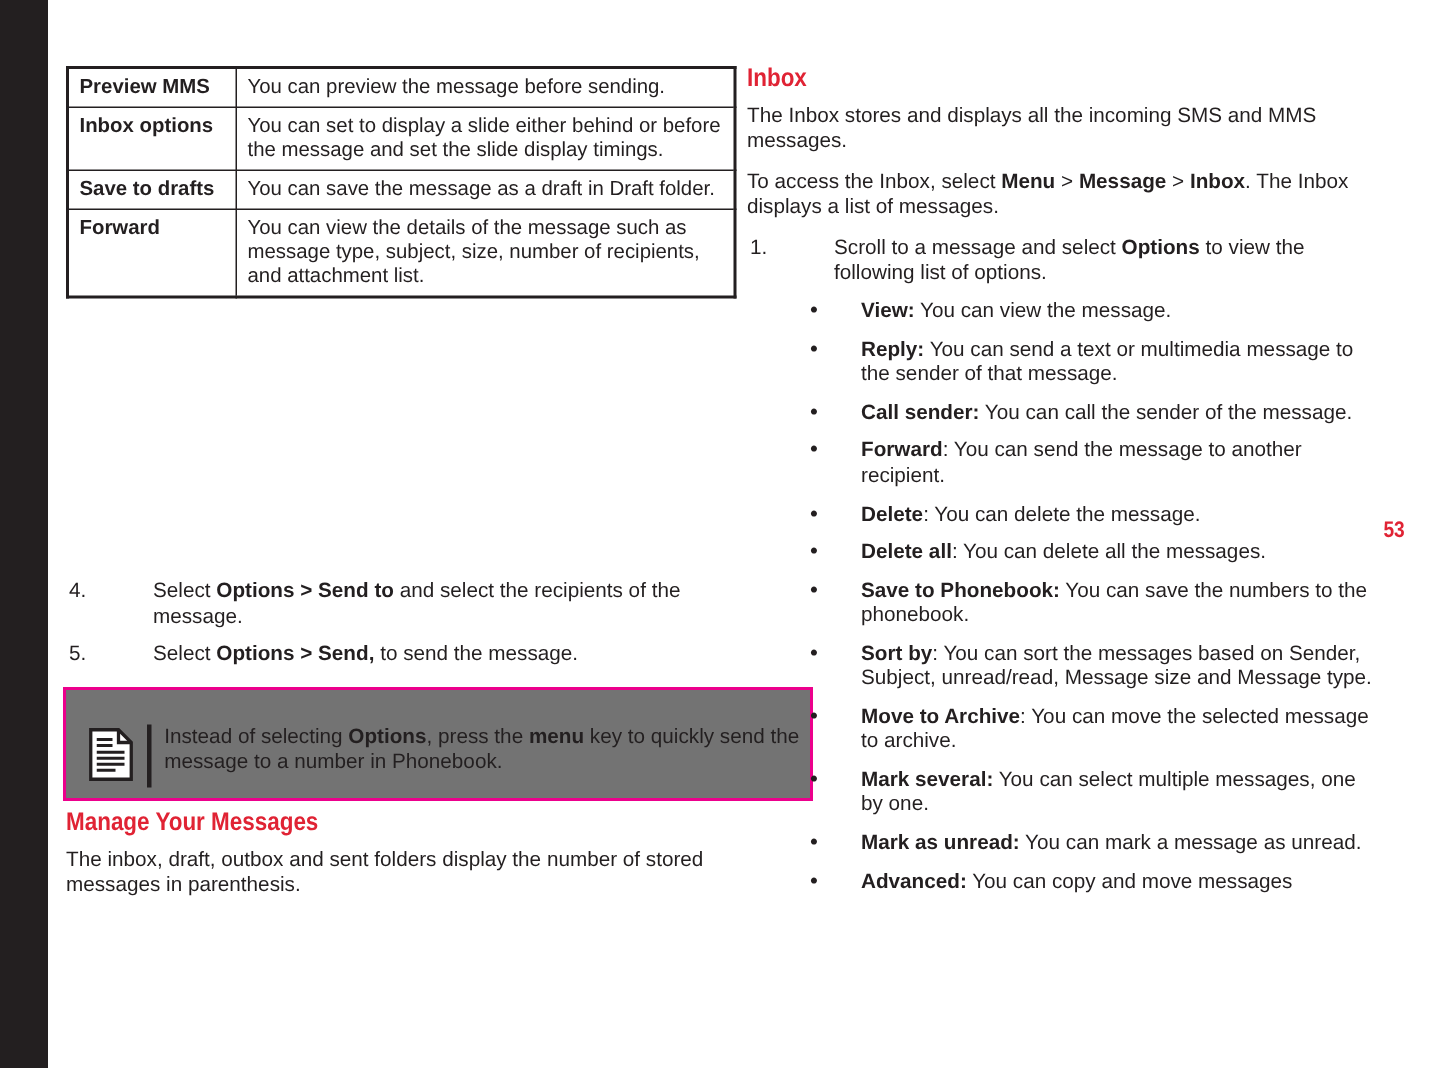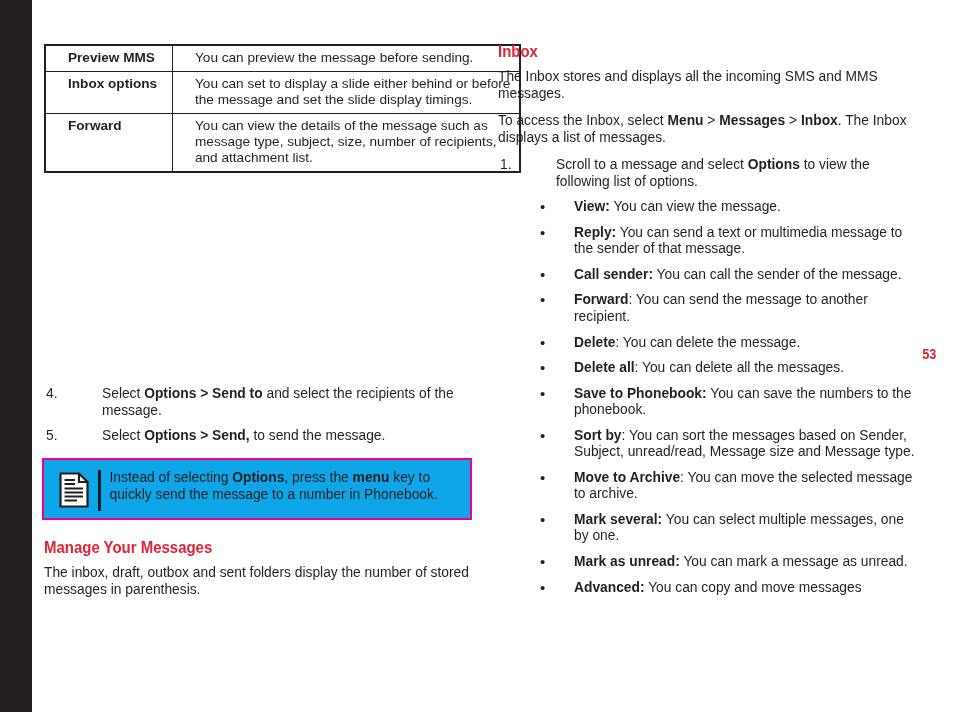"Preview MMS" #options-table td { padding: 4px 6px 5px 22px -> 4px 6px 5px 7px }
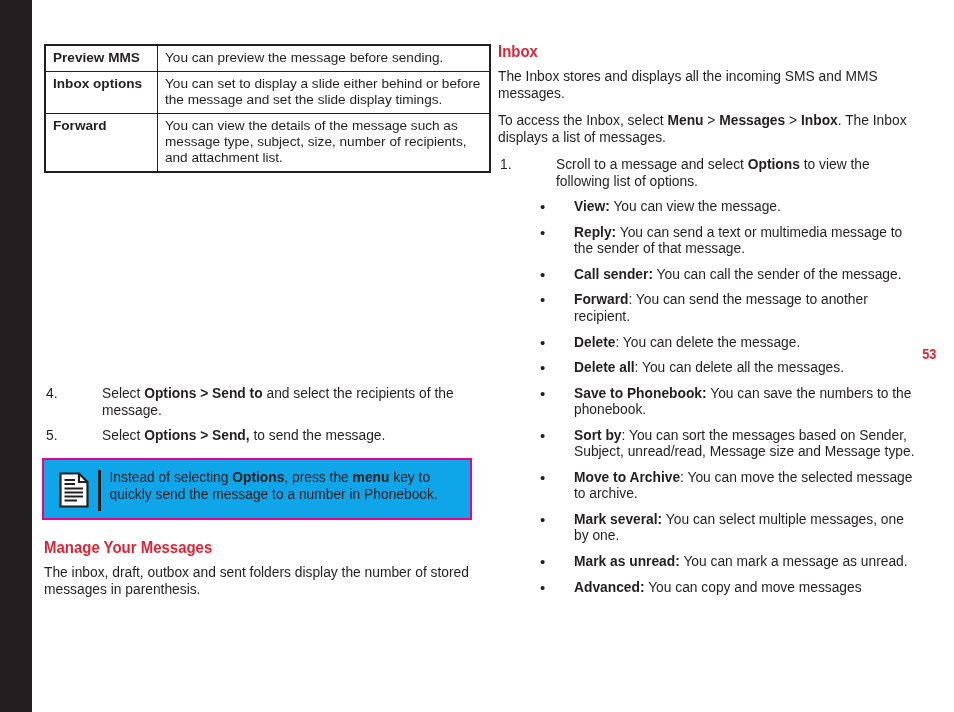"Save to drafts" tr { html: none -> <tr> <td>Save to drafts</td> <td>You can save the message as a draft in Draft folder.</td> </tr> }
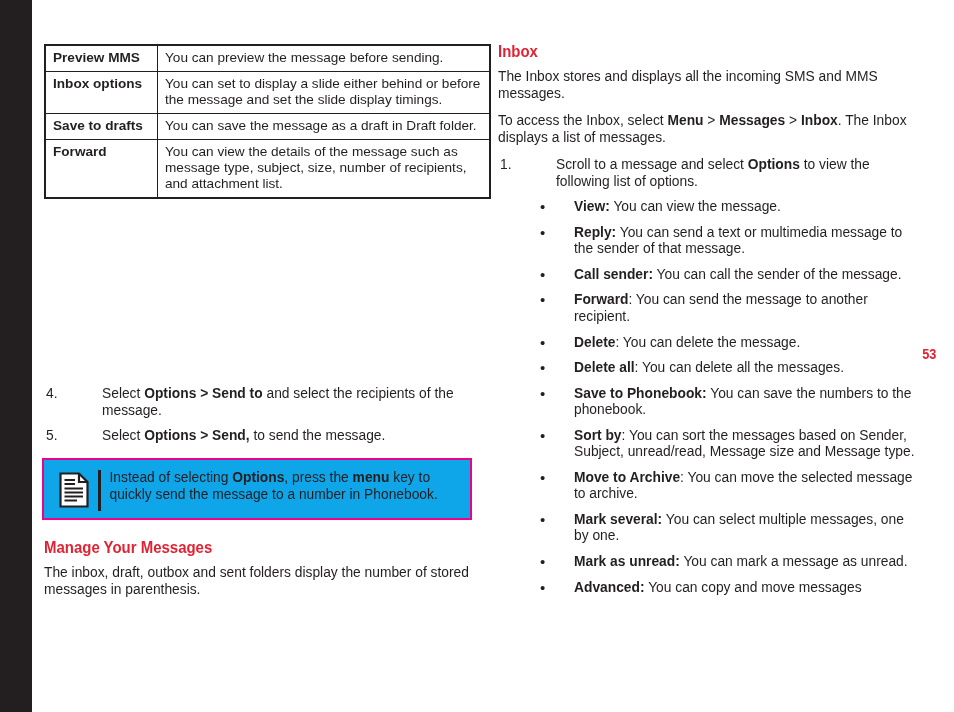"Messages" b { text: Messages -> Message }
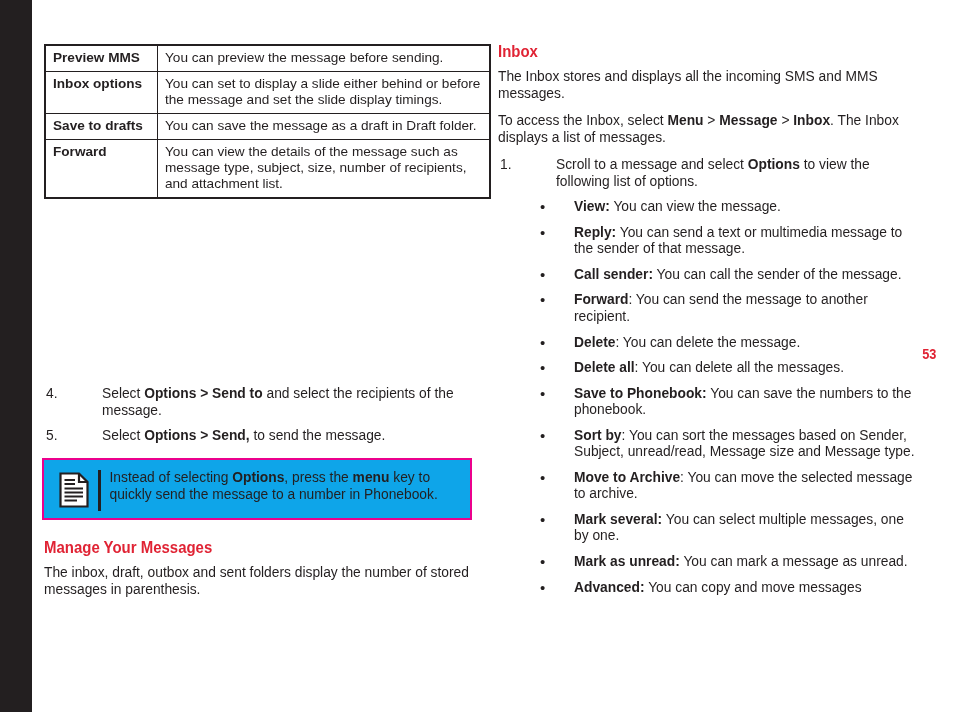"Instead of selecting Options, press" #note-box { background: #0ea5e9 -> #737373; padding: 9px 6px 6px 6px -> 22px 6px 6px 6px; width: 430px -> 500px }
